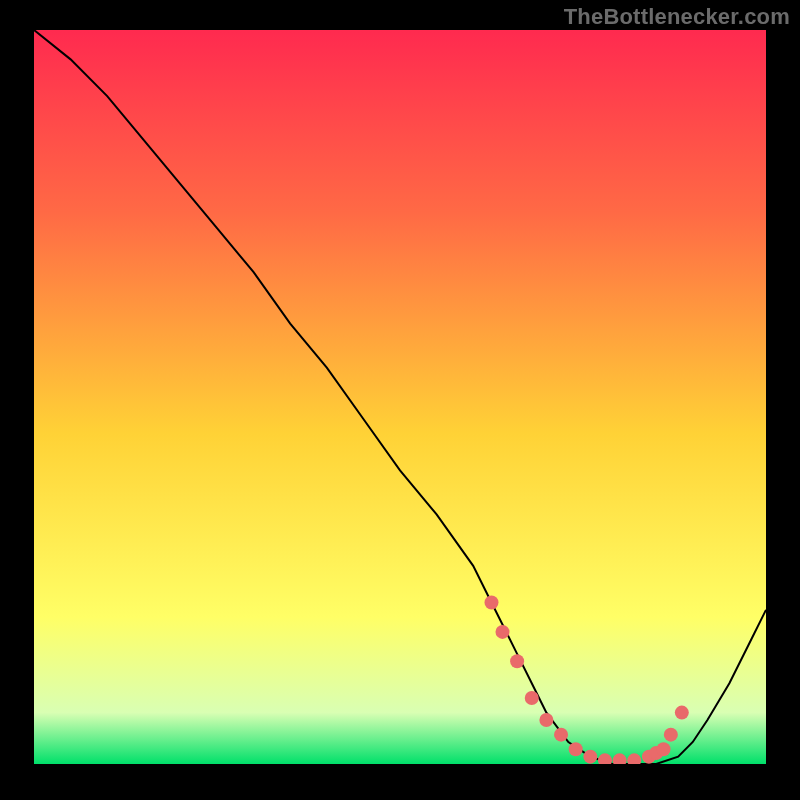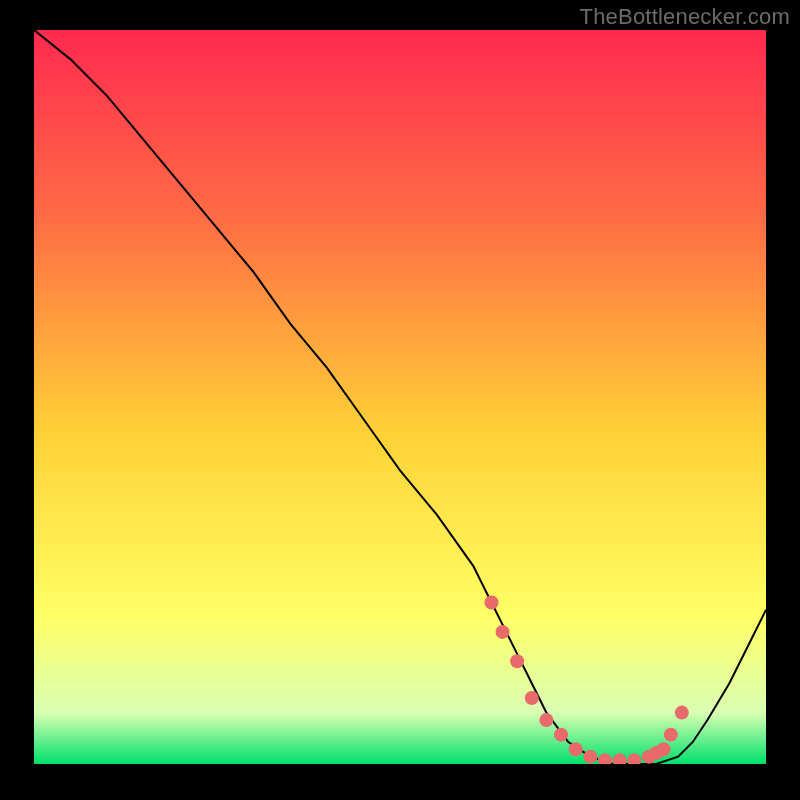"TheBottlenecker.com" .watermark { font-weight: 400 -> 700 }
